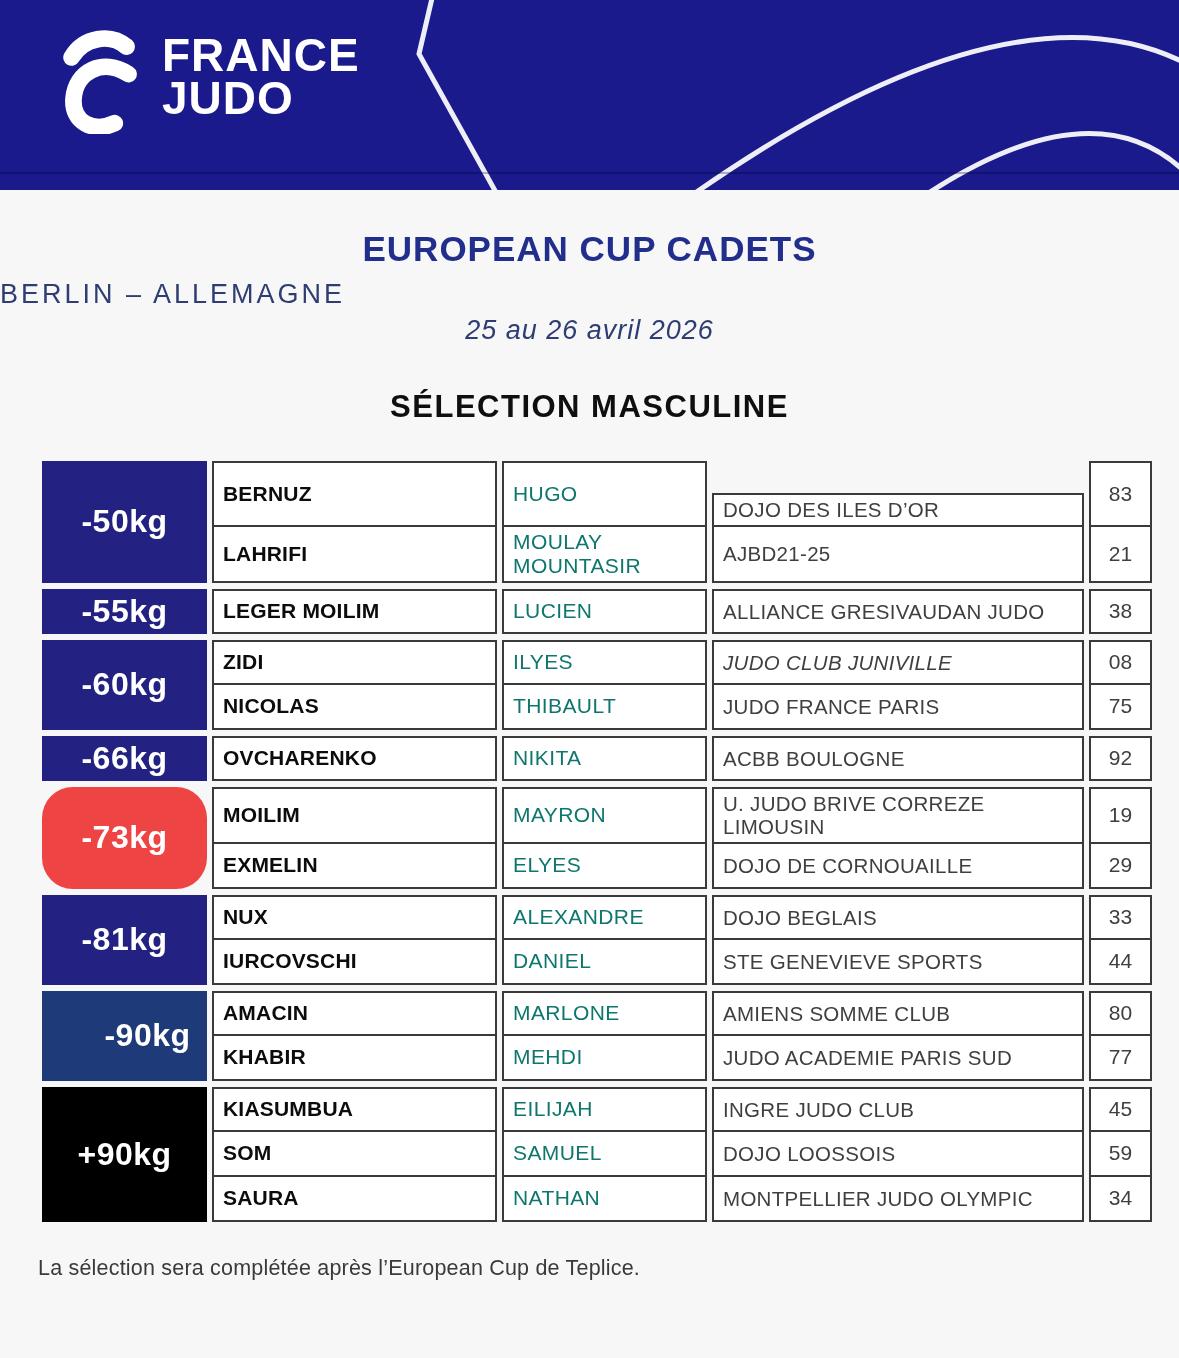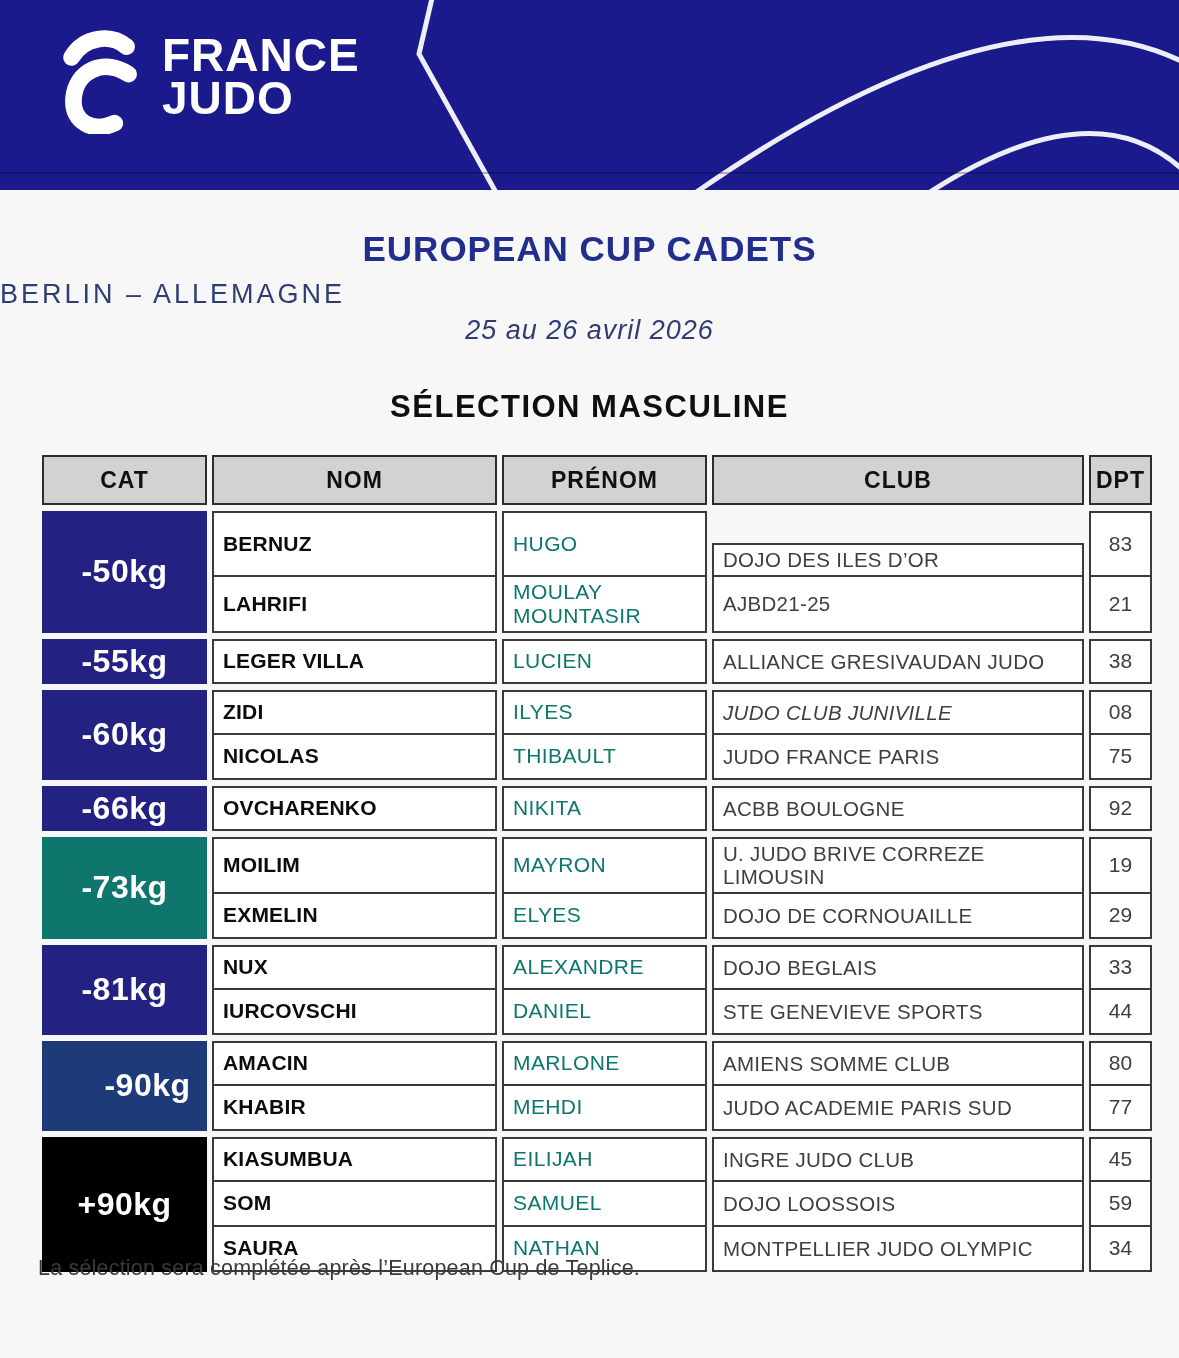"CAT" div.tgrid { html: <div> <div>CAT</div> <div>NOM</div> <div>PRÉNOM</div> <div>CLUB</div> <div>DPT</div> </div> -> none }
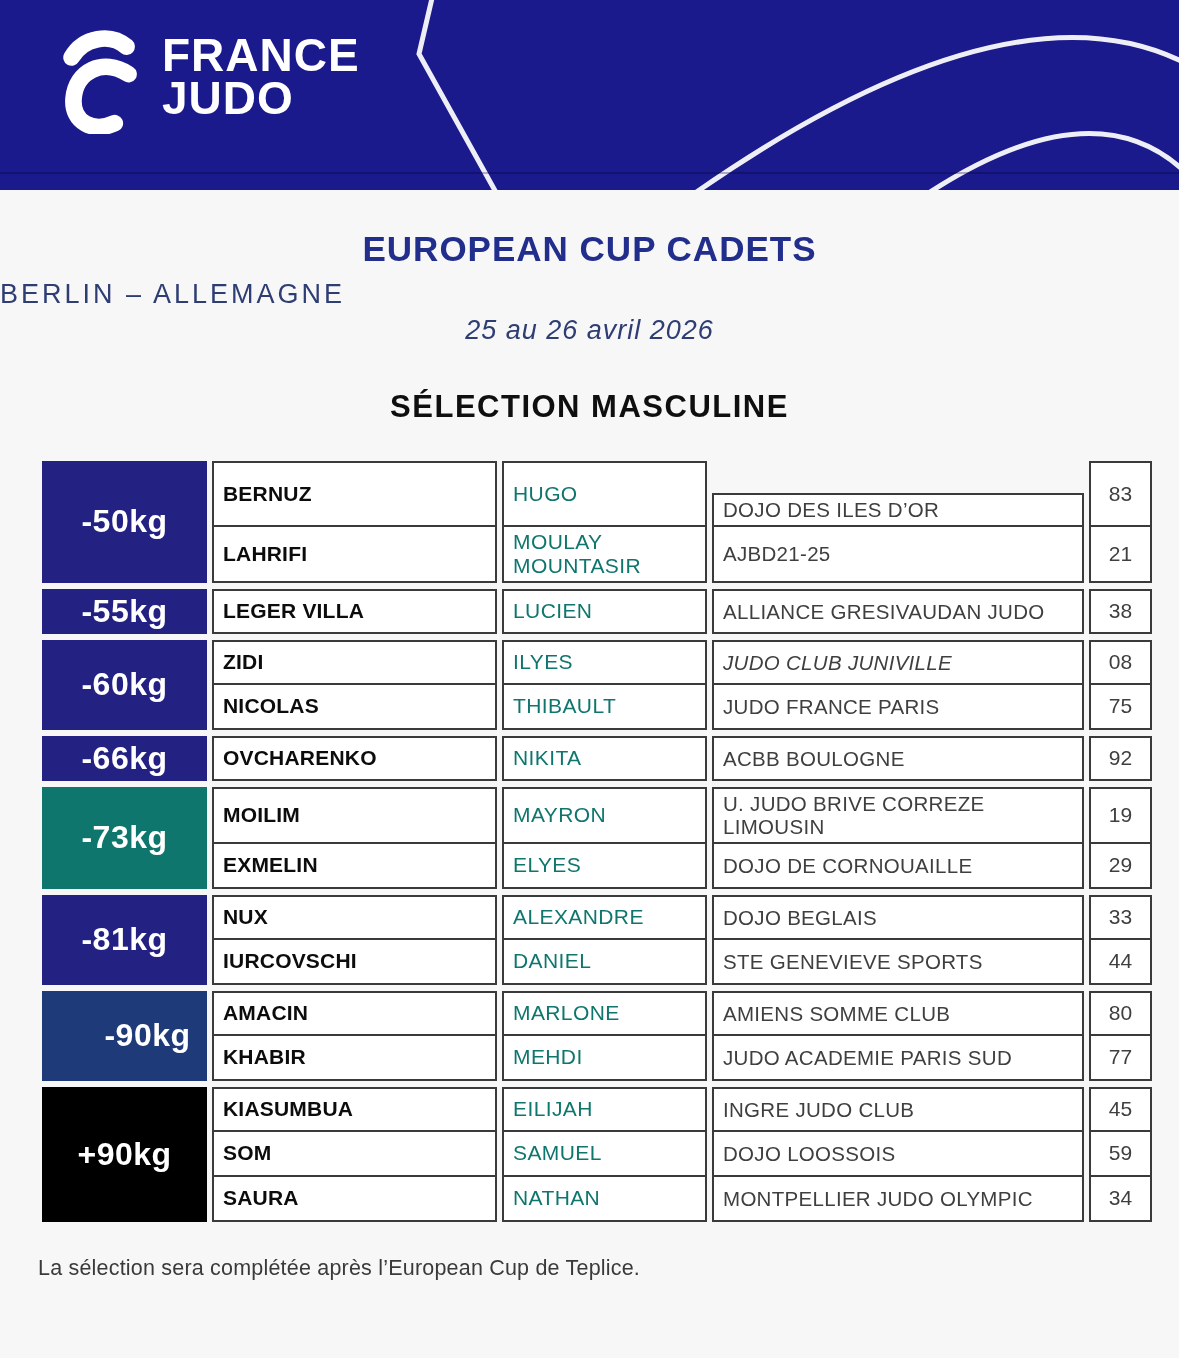"LEGER VILLA" div.cell { text: VILLA -> MOILIM }
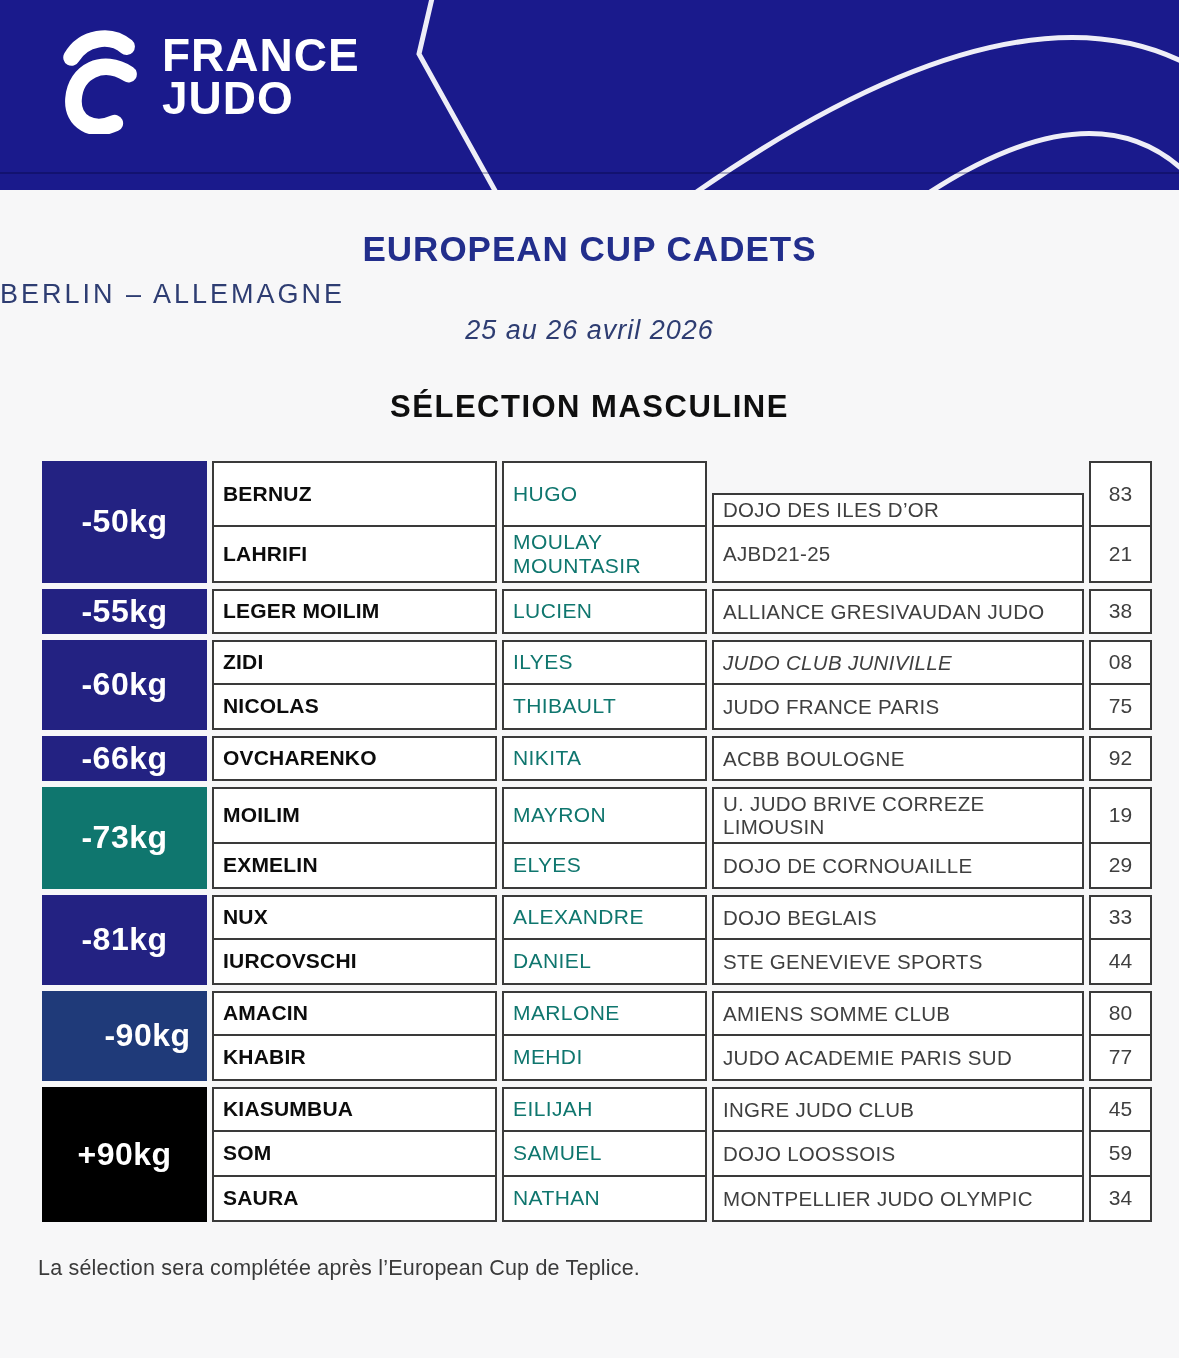"-73kg" div.cell { background: #0f766e -> #ef4444; border-radius: none -> 31px }
